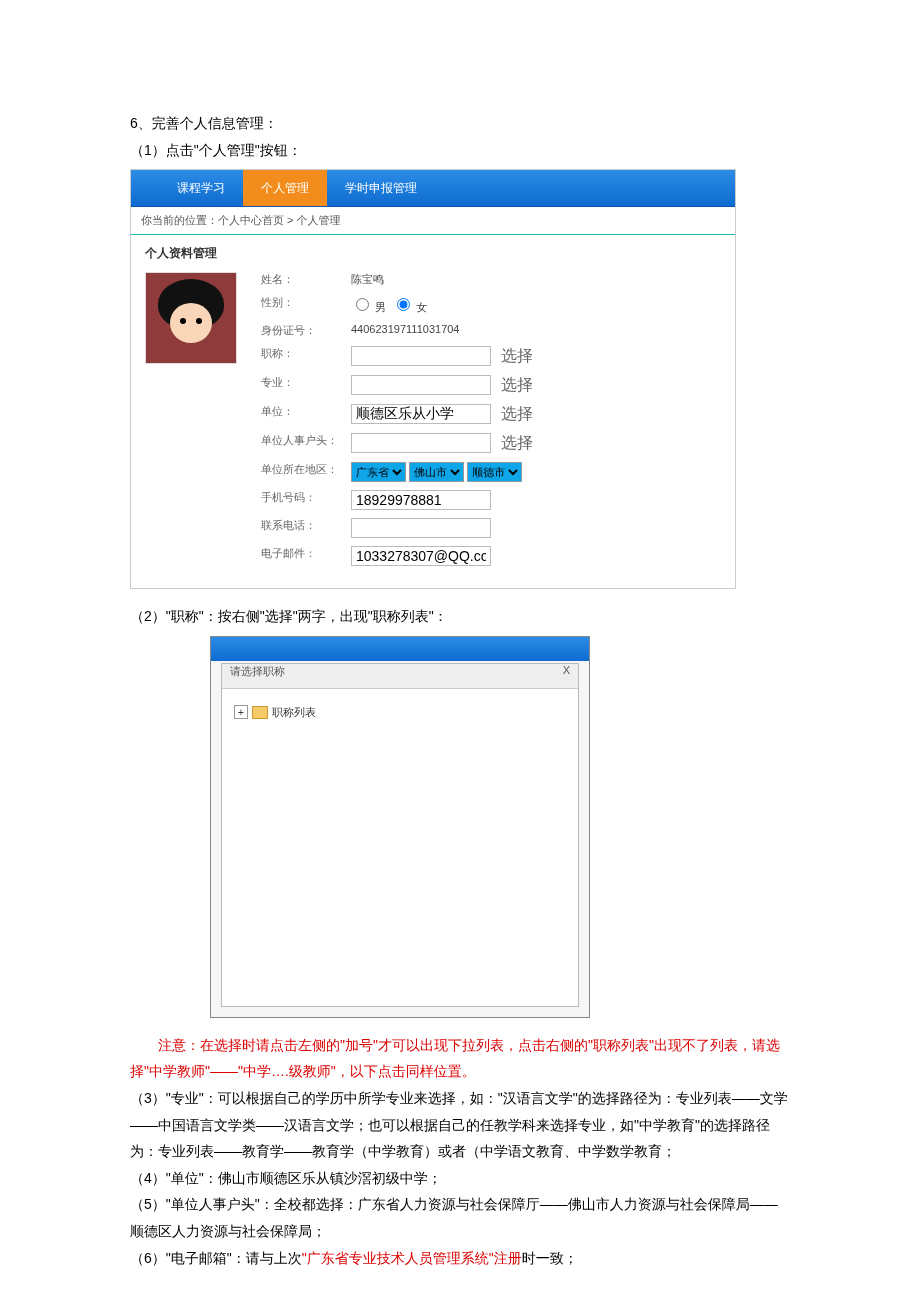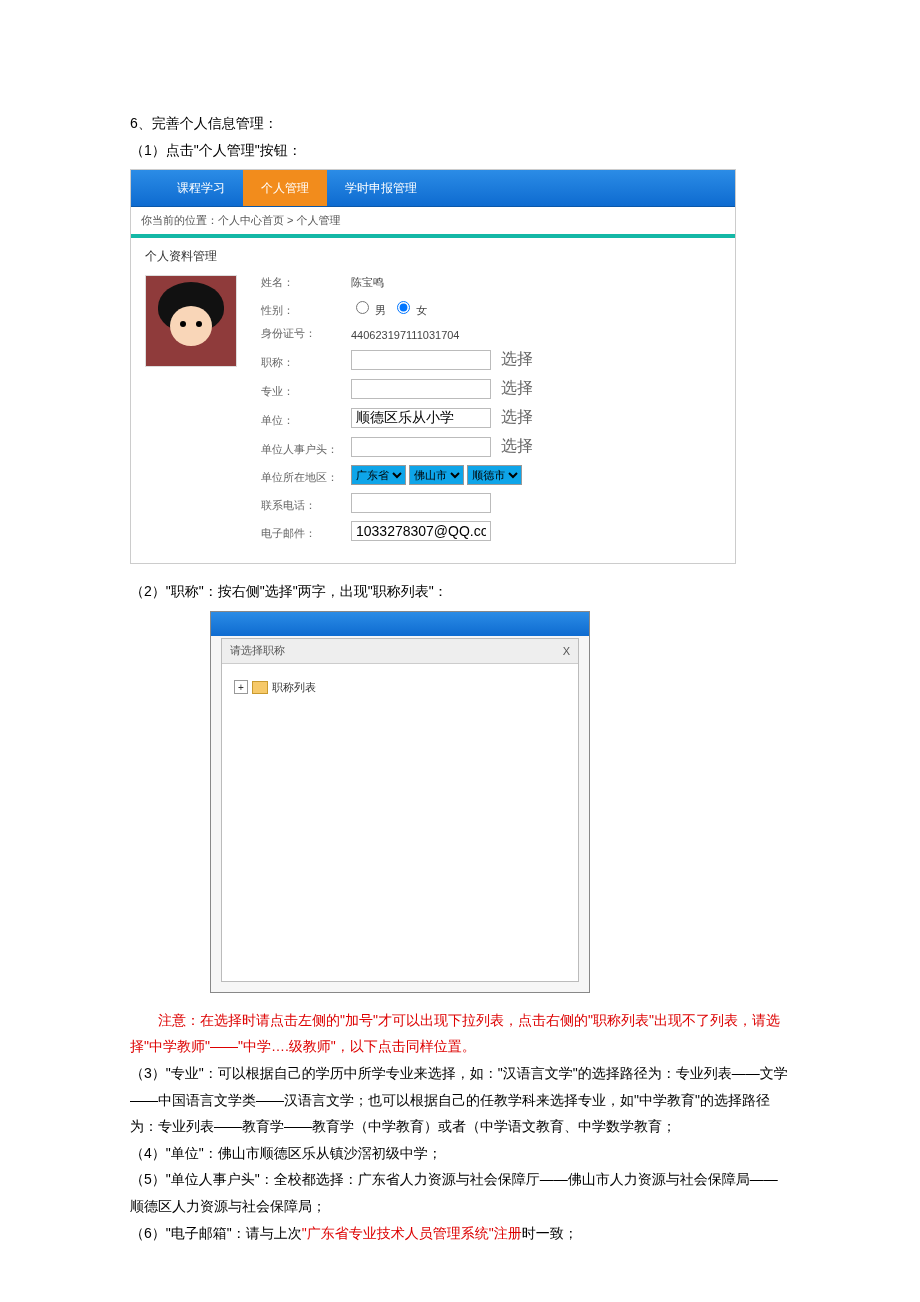"你当前的位置：个人中心首页 > 个人管理" .crumb { border-bottom: 4px solid #14b8a6 -> 1px solid #14b8a6 }
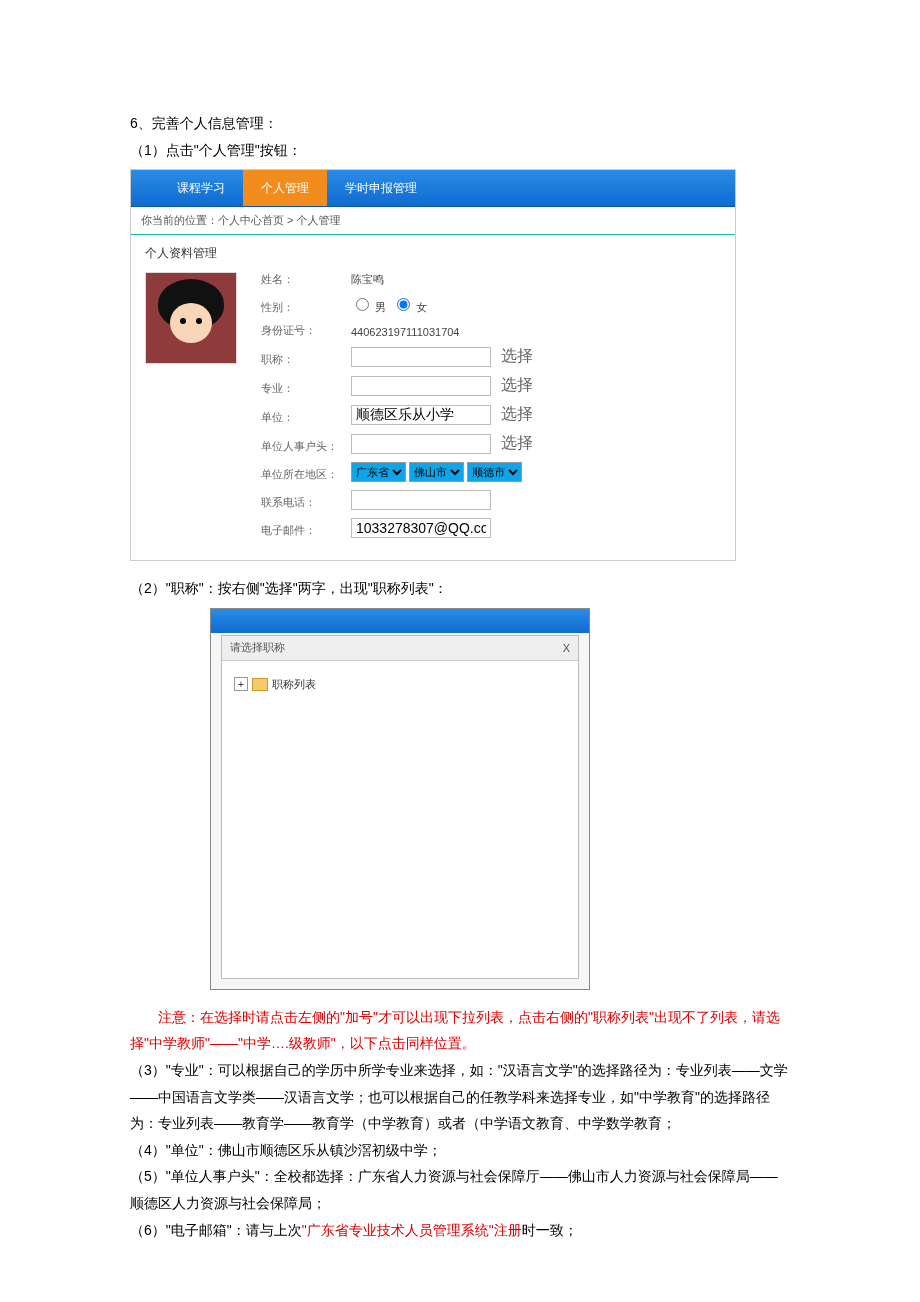"个人资料管理" .section-title { font-weight: normal -> bold }
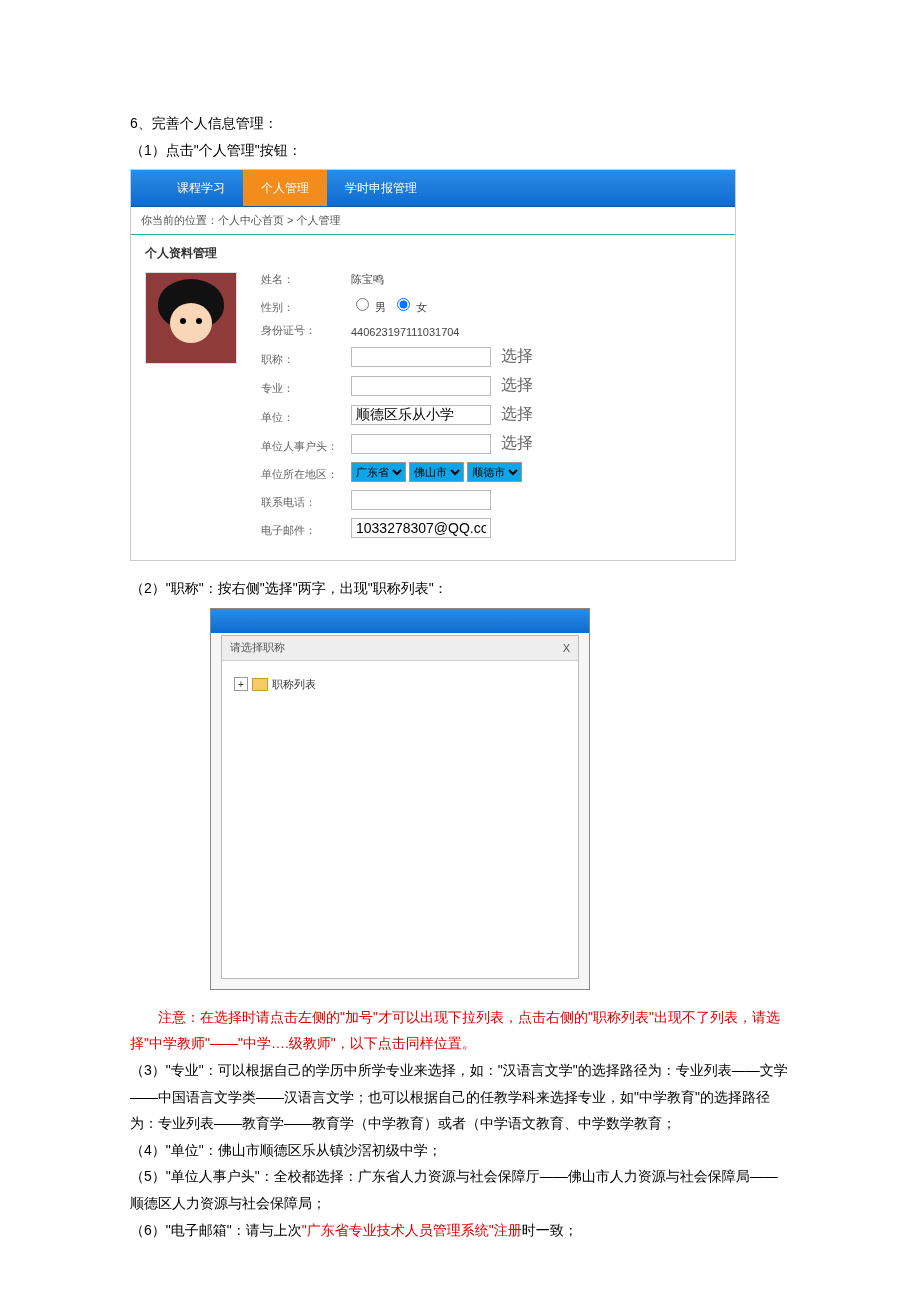"姓名：" .row { align-items: flex-end -> flex-start }
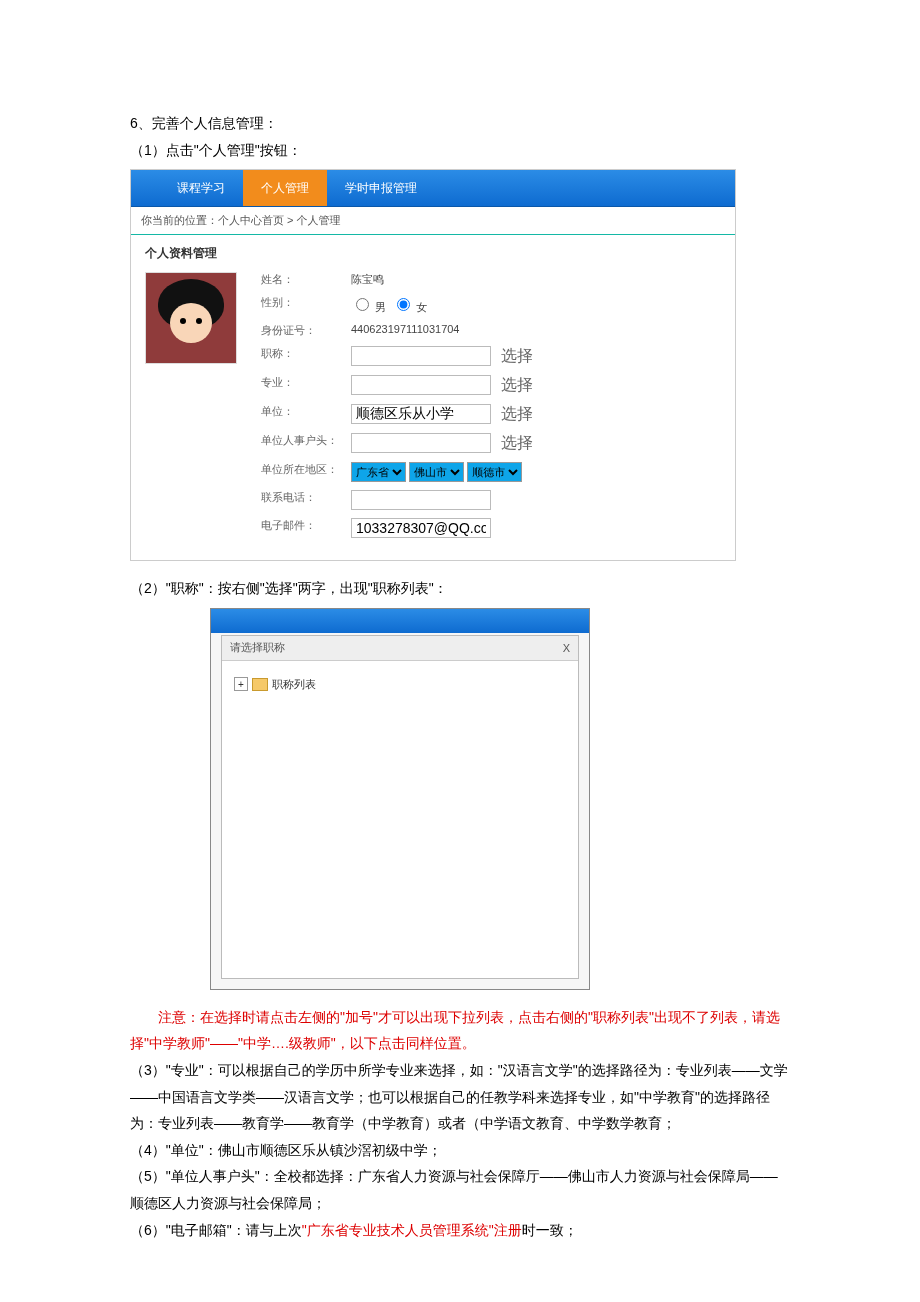"手机号码：" div.row { html: none -> <div> <div>手机号码：</div> <input> </div> }
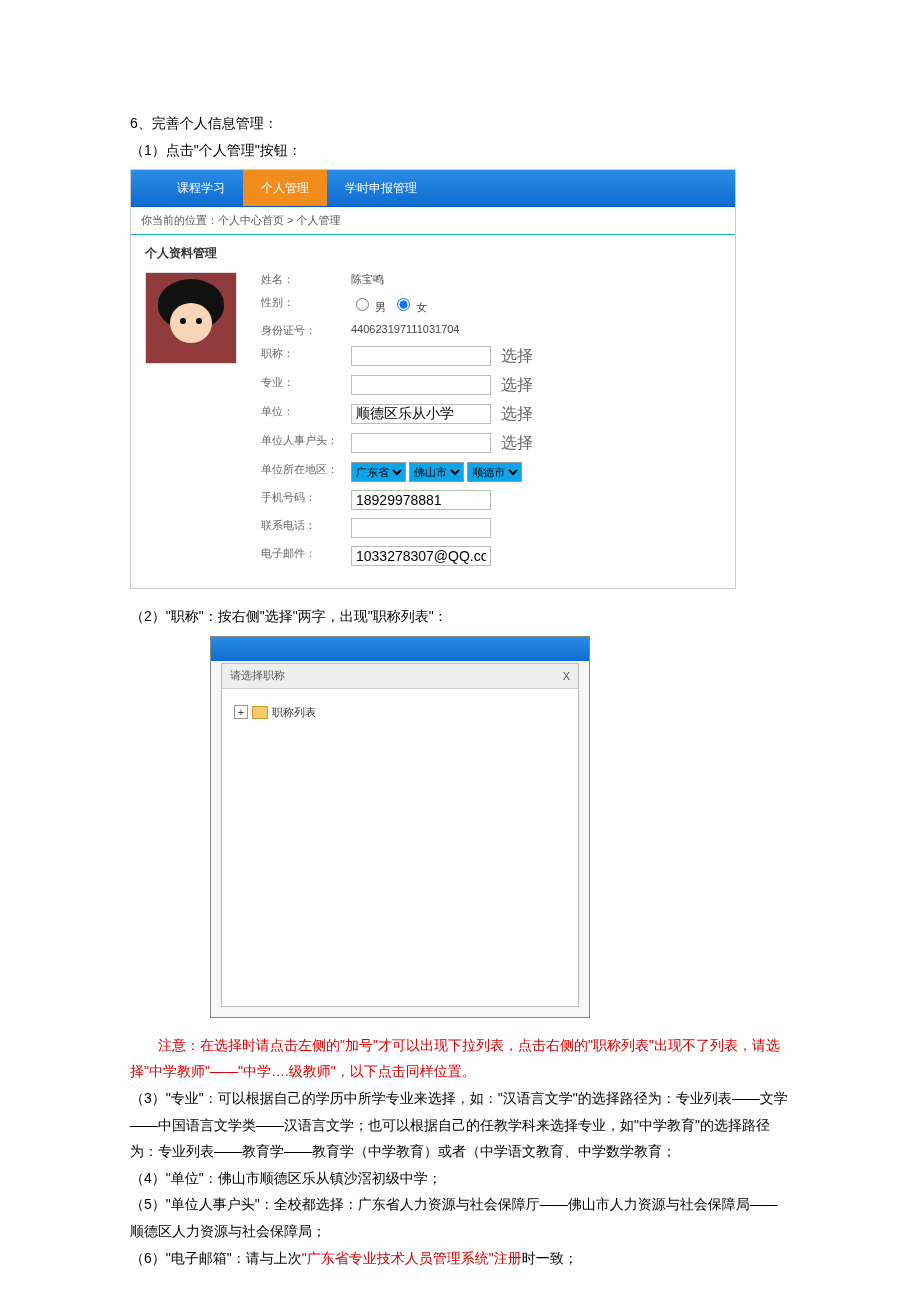"请选择职称" .modal-hd { align-items: center -> flex-start }
